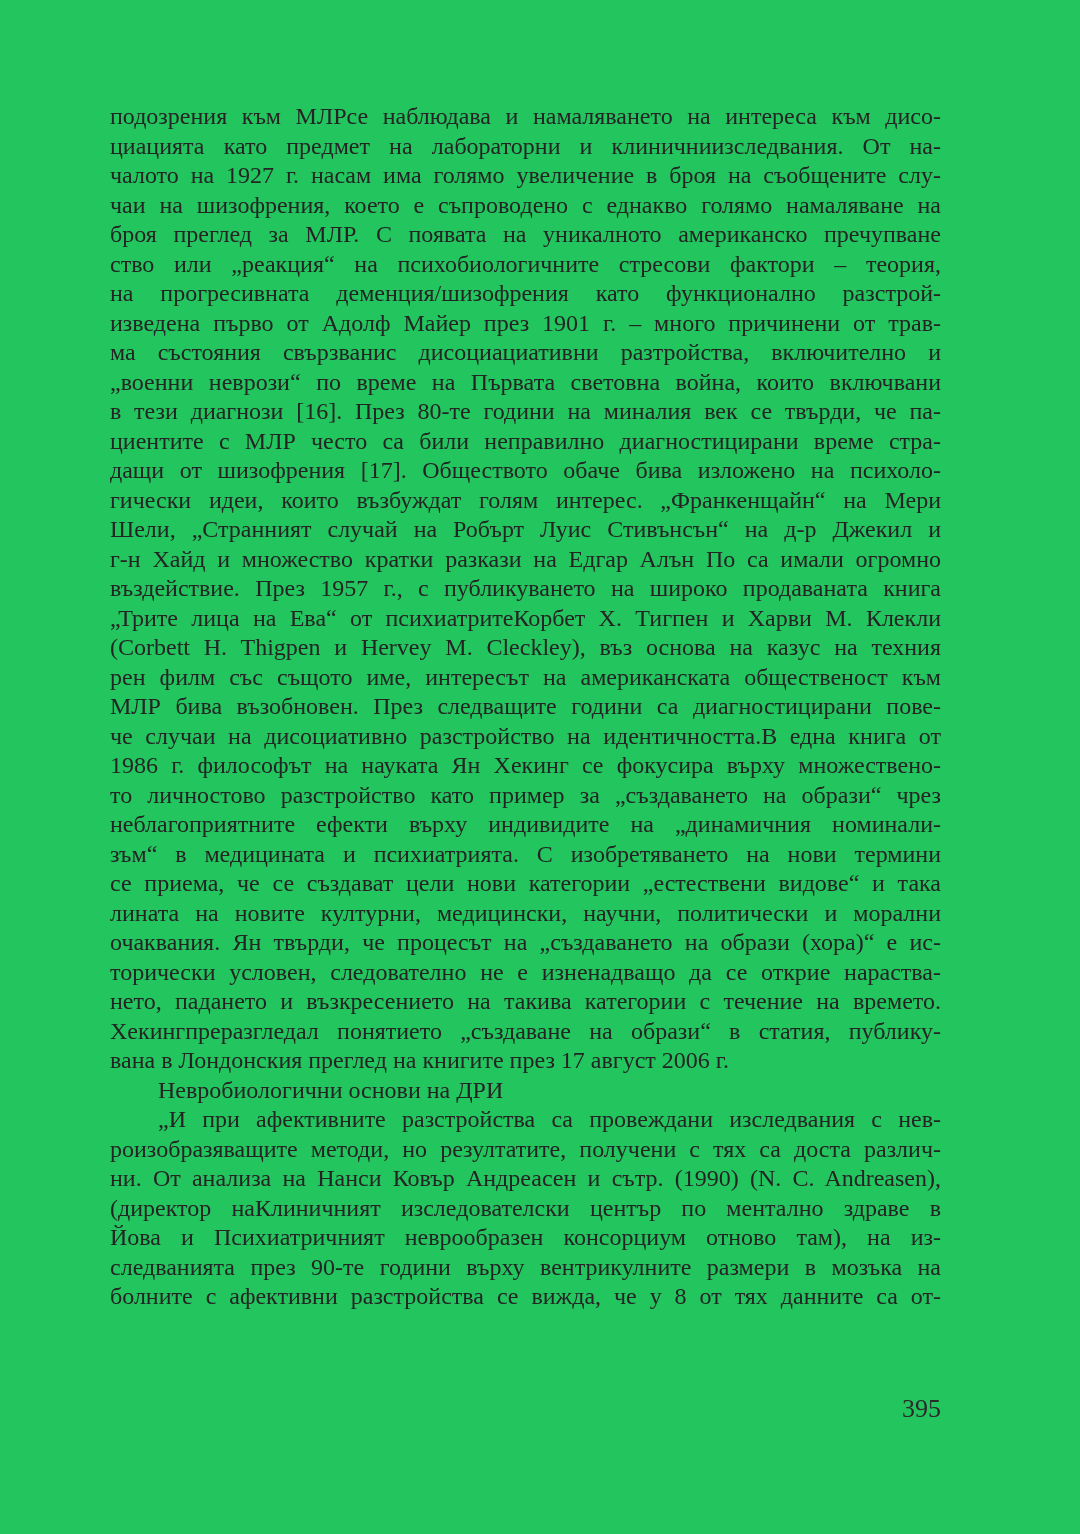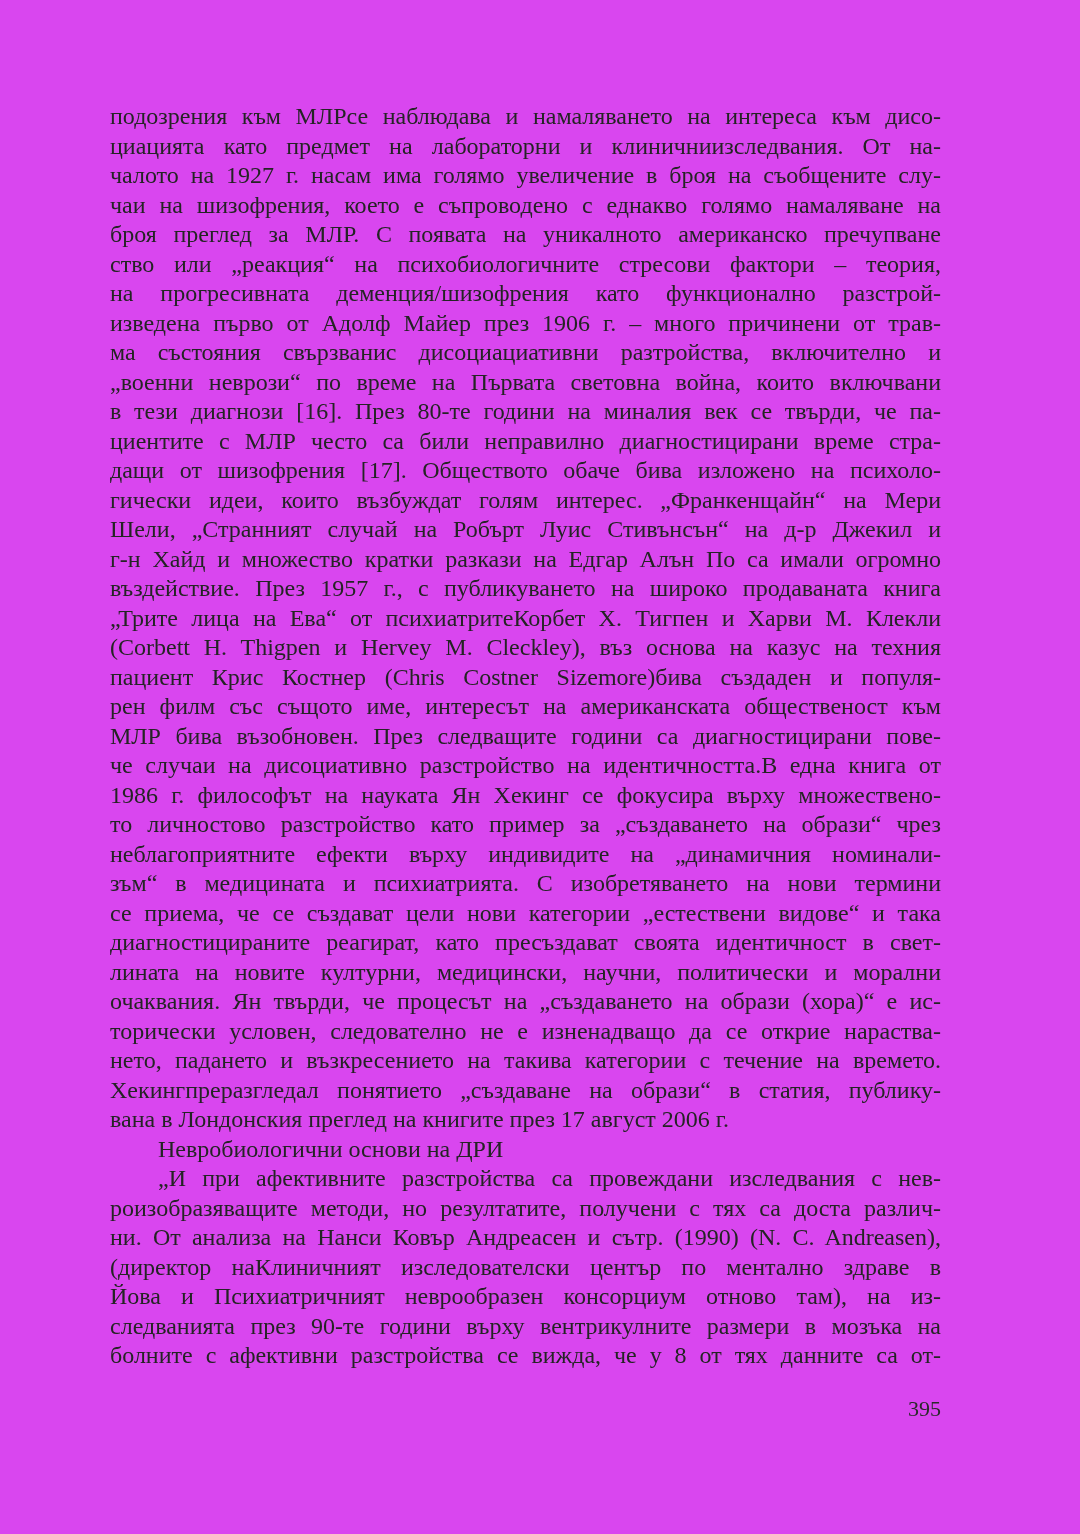"подозрения към МЛРсе наблюдава и" .page { background: #d946ef -> #22c55e }
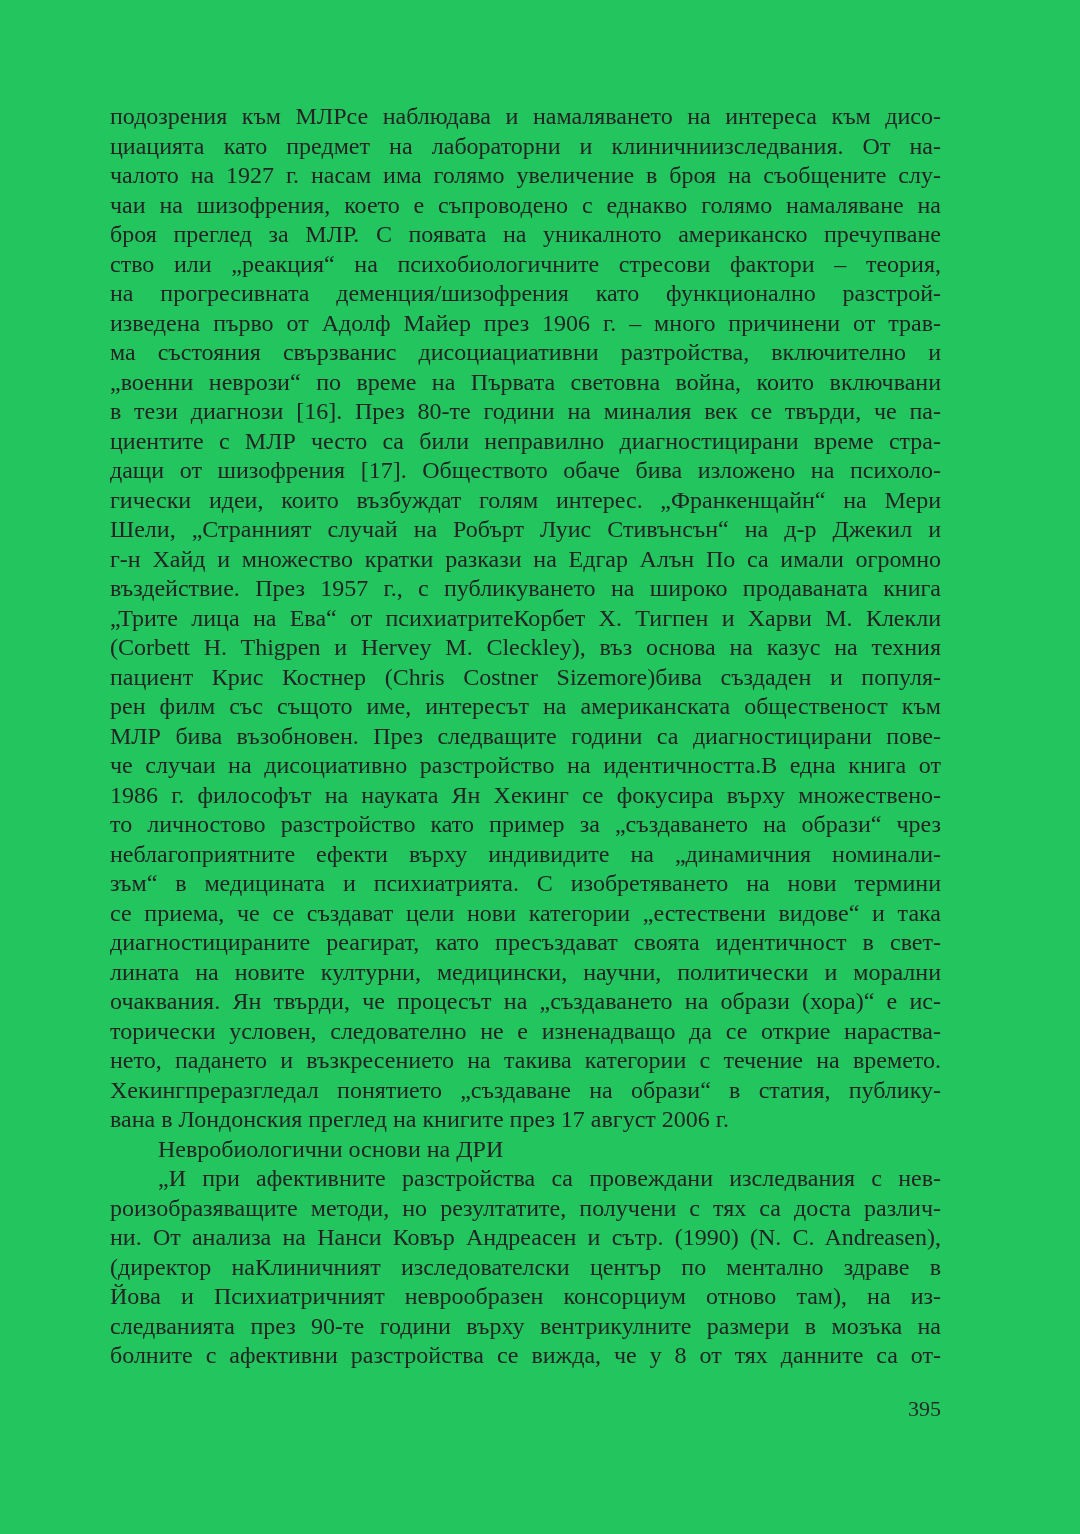"изведена първо от Адолф Майер" div.line { text: 1906 -> 1901 }
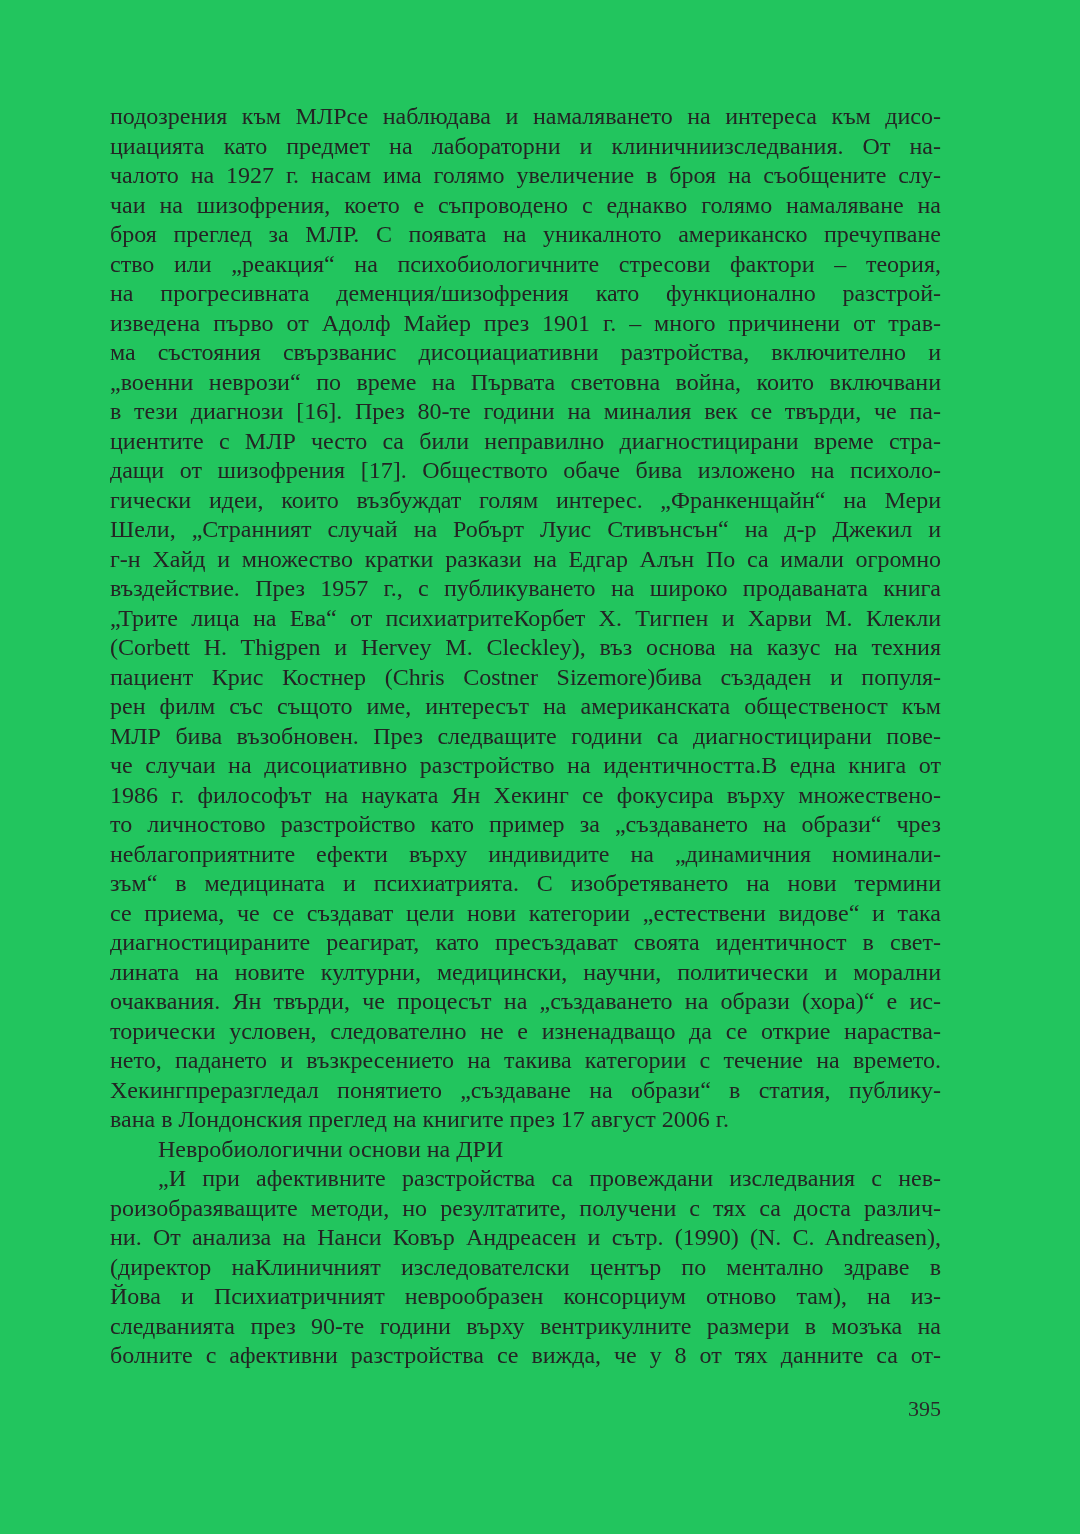"пациент Крис Костнер (Chris Costner" div.line { html: <div>пациент Крис Костнер (Chris Costner Sizemore)бива създаден и популя-</div> -> none }
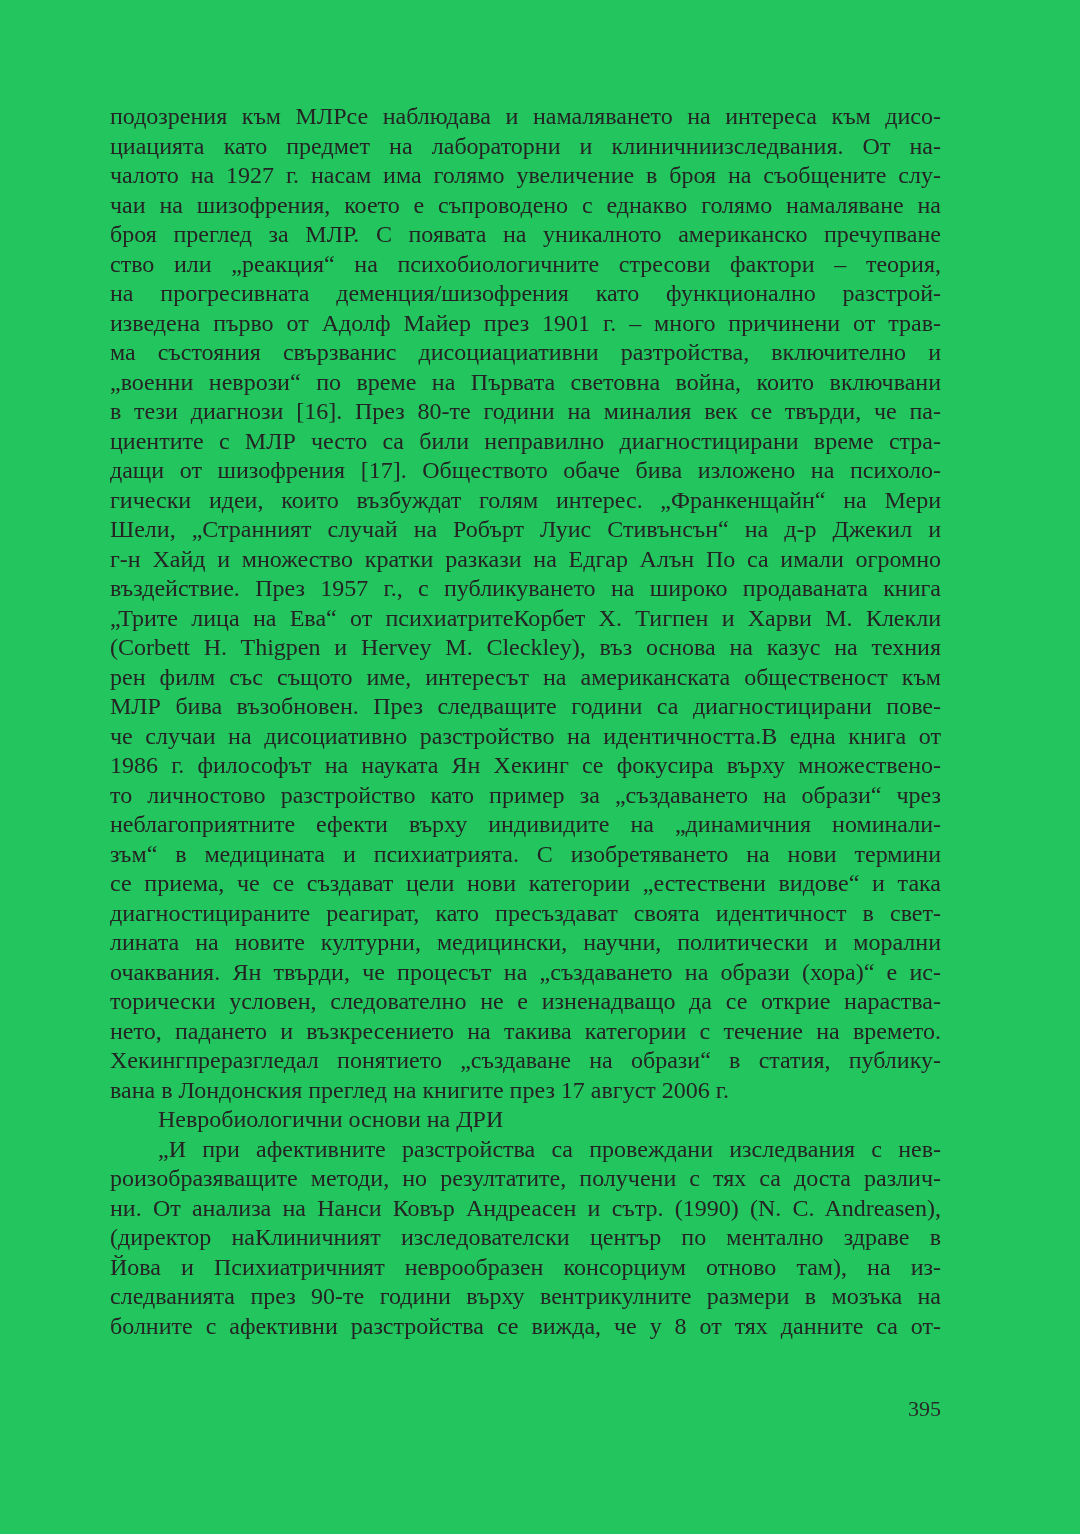"диагностицираните реагират, като" div.line { html: <div>диагностицираните реагират, като пресъздават своята идентичност в свет-</div> -> none }
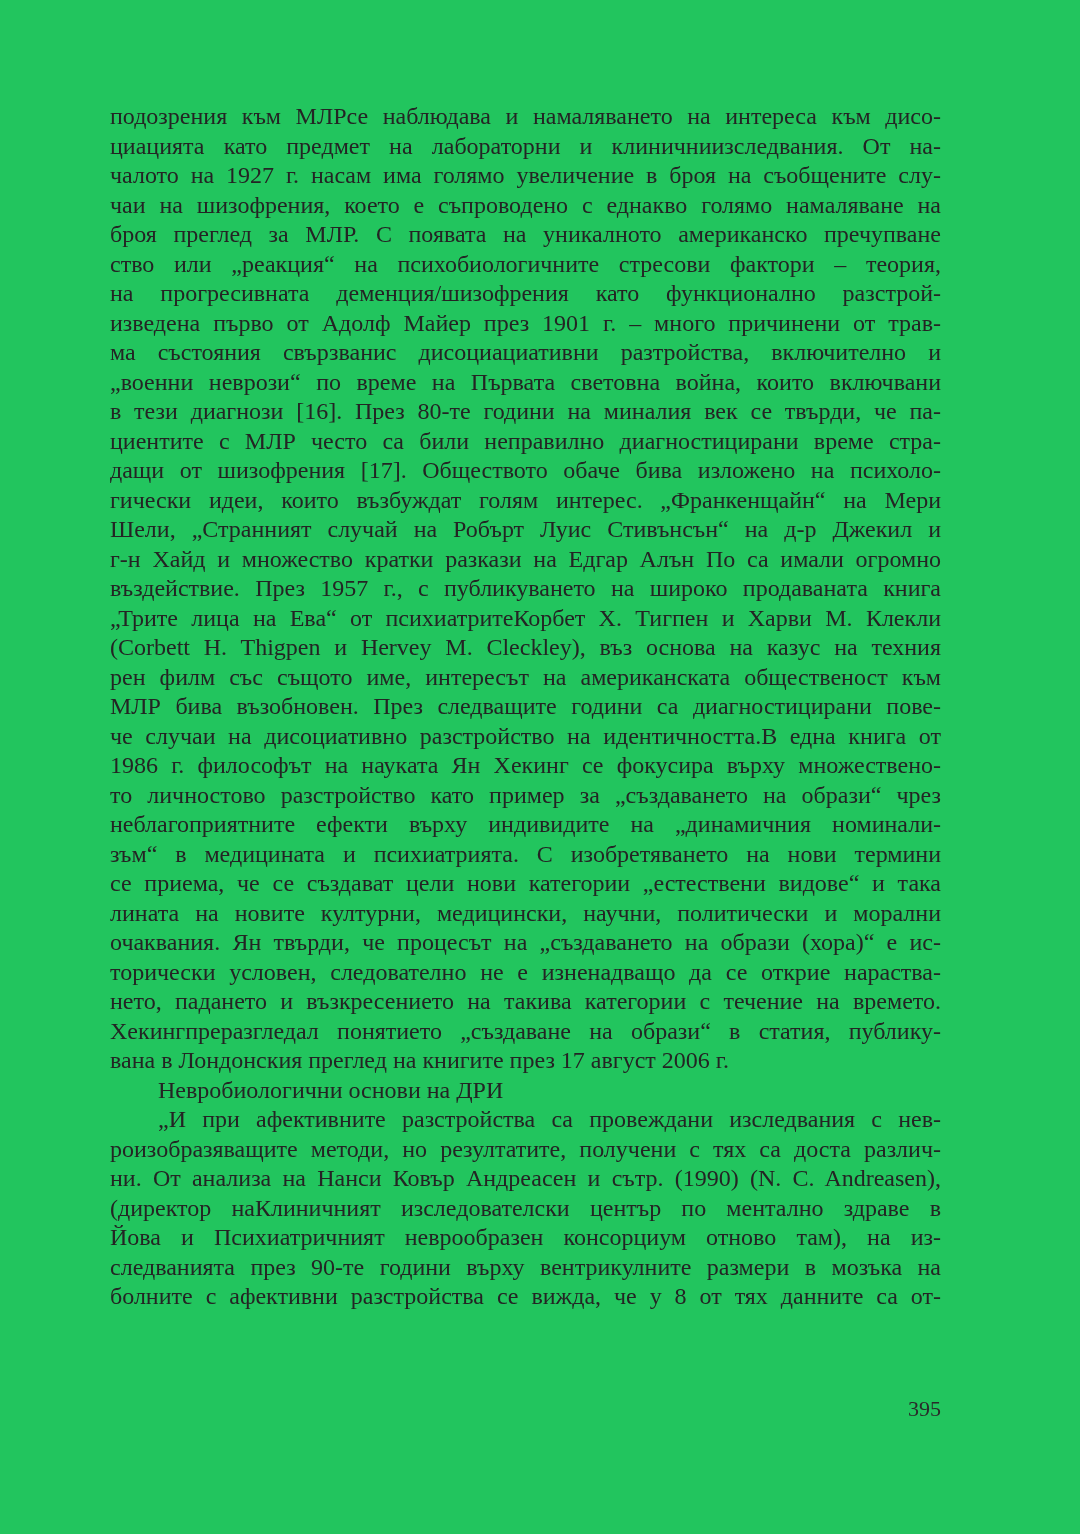"395" .page-number { font-size: 22px -> 26px }
